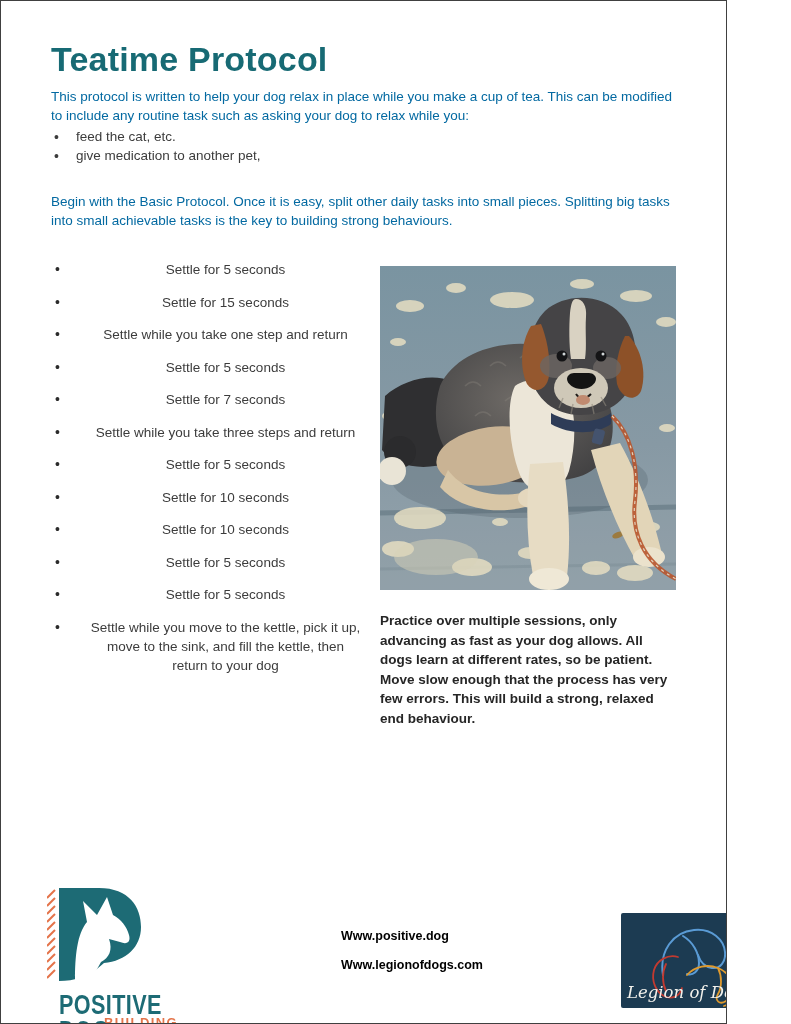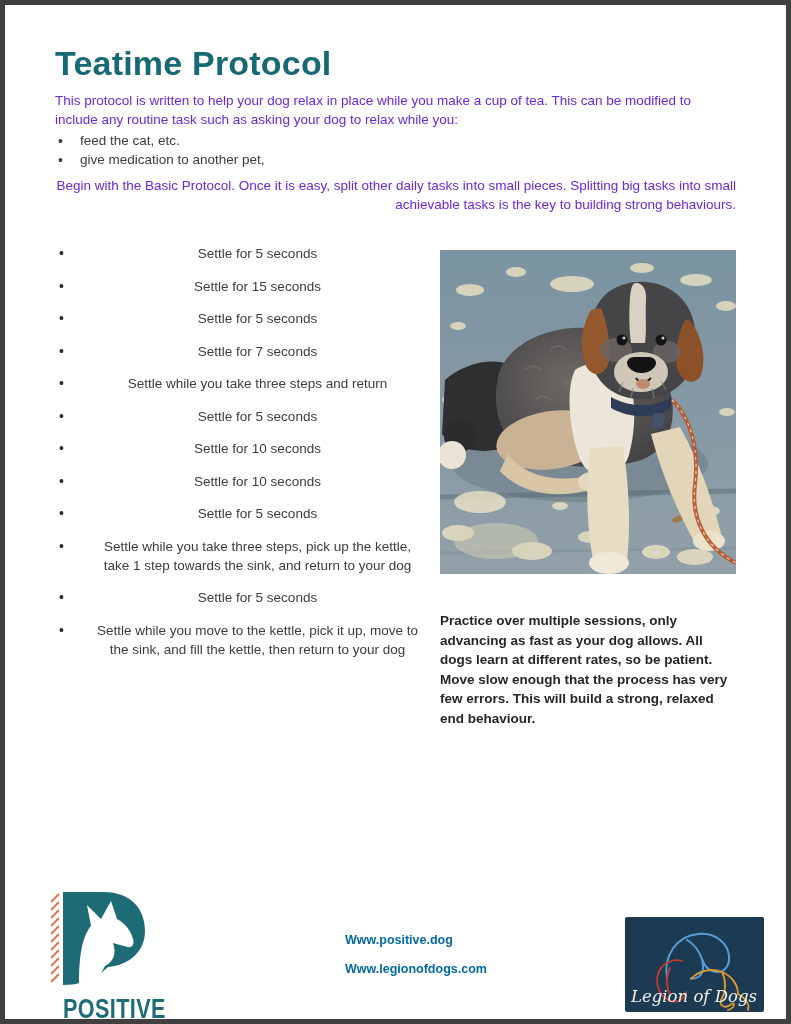"Teatime Protocol" .page { border: 5px solid #404040 -> 1px solid #404040; width: 791px -> 727px }
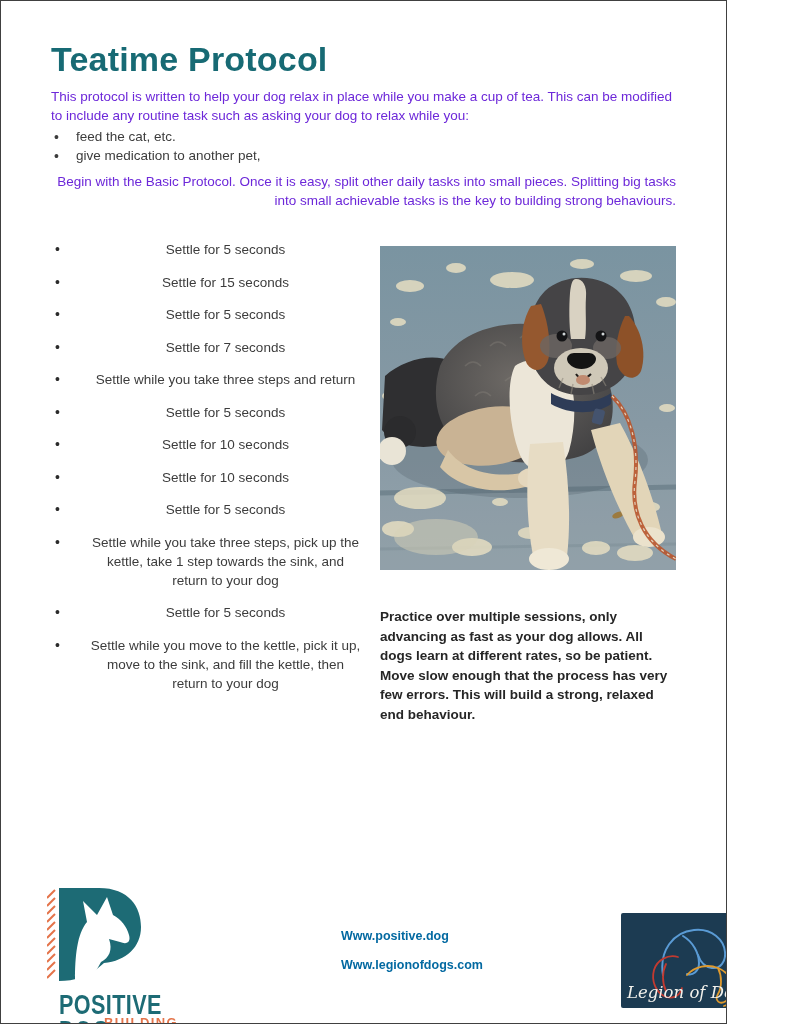"This protocol is written to" .body-text { color: #6d28d9 -> #0369a1 }
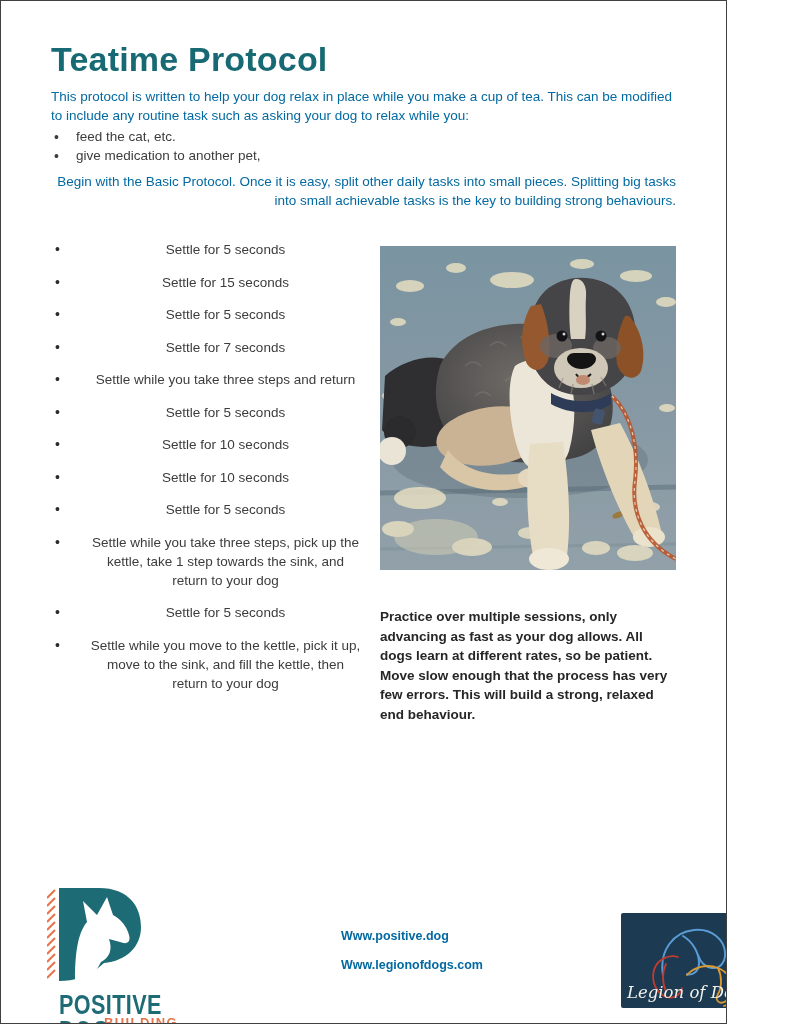"Begin with the Basic Protocol." .begin-para { margin-top: 8px -> 28px; text-align: right -> none }
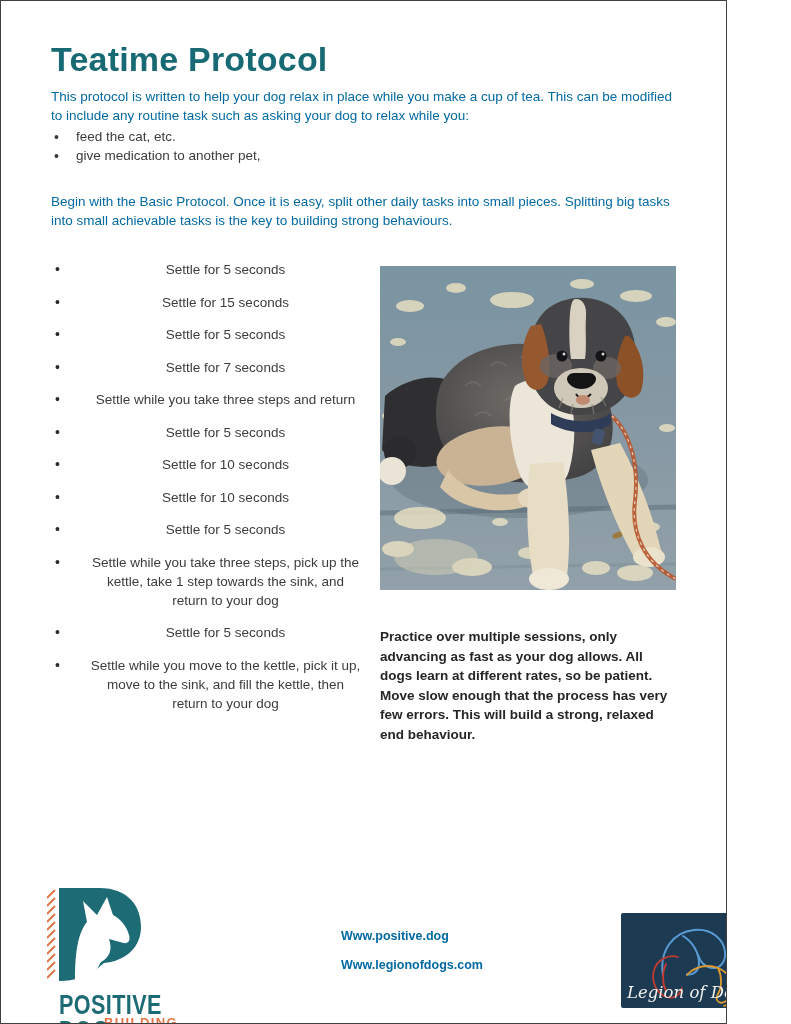"Settle while you take one" li { html: none -> <li>Settle while you take one step and return</li> }
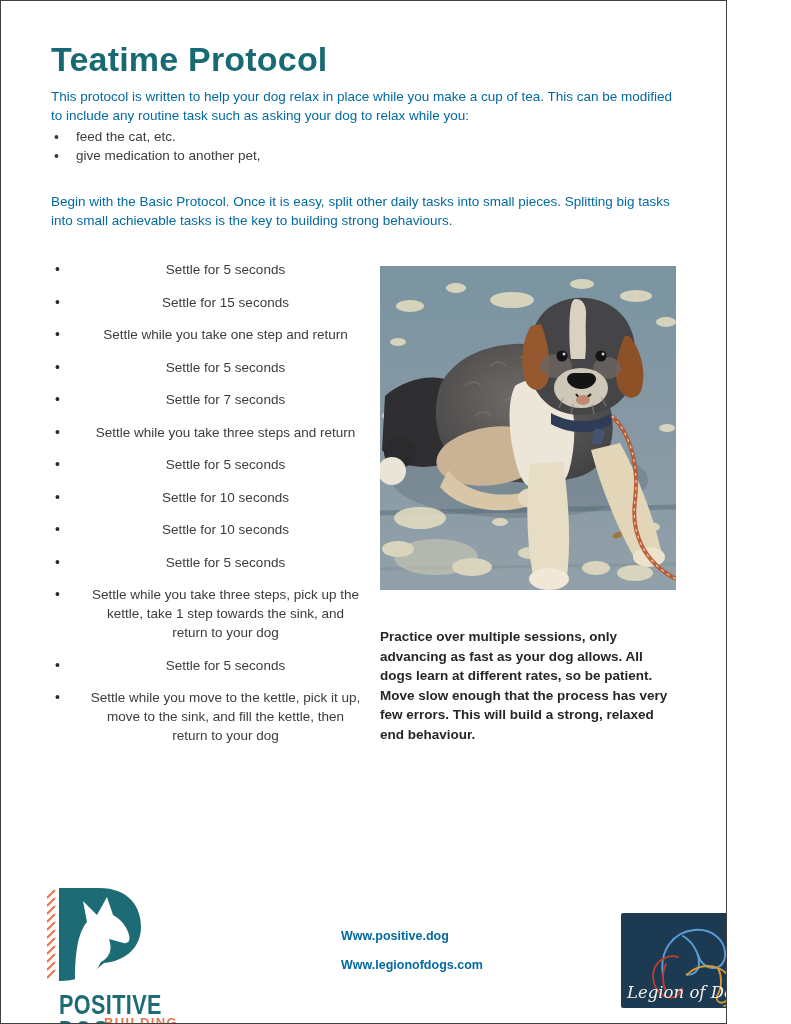"Settle while you take three steps," li { html: <li>Settle while you take three steps, pick up the kettle, take 1 step towards the sink, and return to your dog</li> -> none }
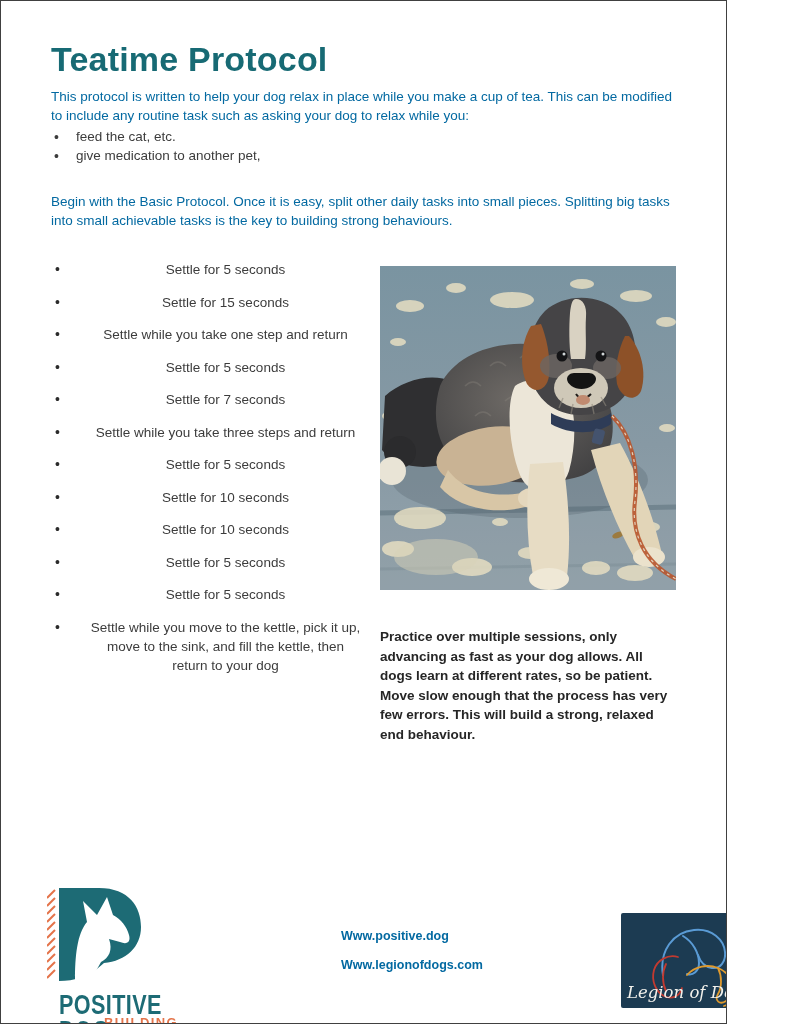"Practice over multiple sessions, only" figcaption.photo-caption { margin-top: 37px -> 21px }
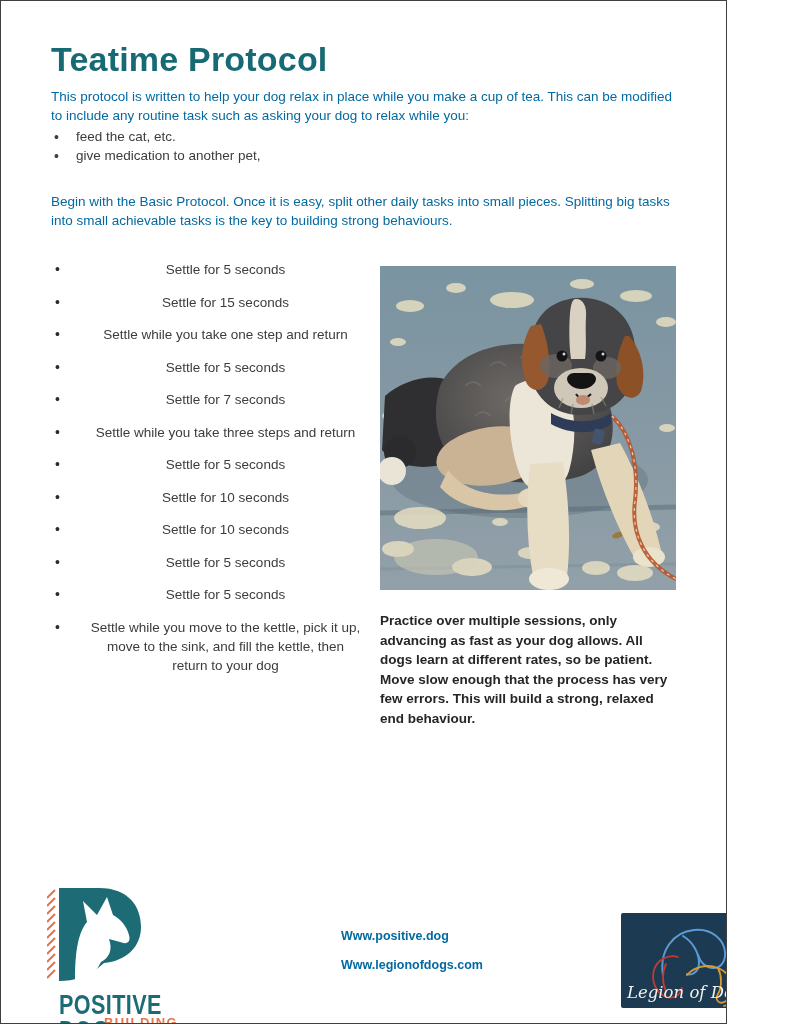"Www.positive.dog" .footer-link { color: #0369a1 -> #000000 }
